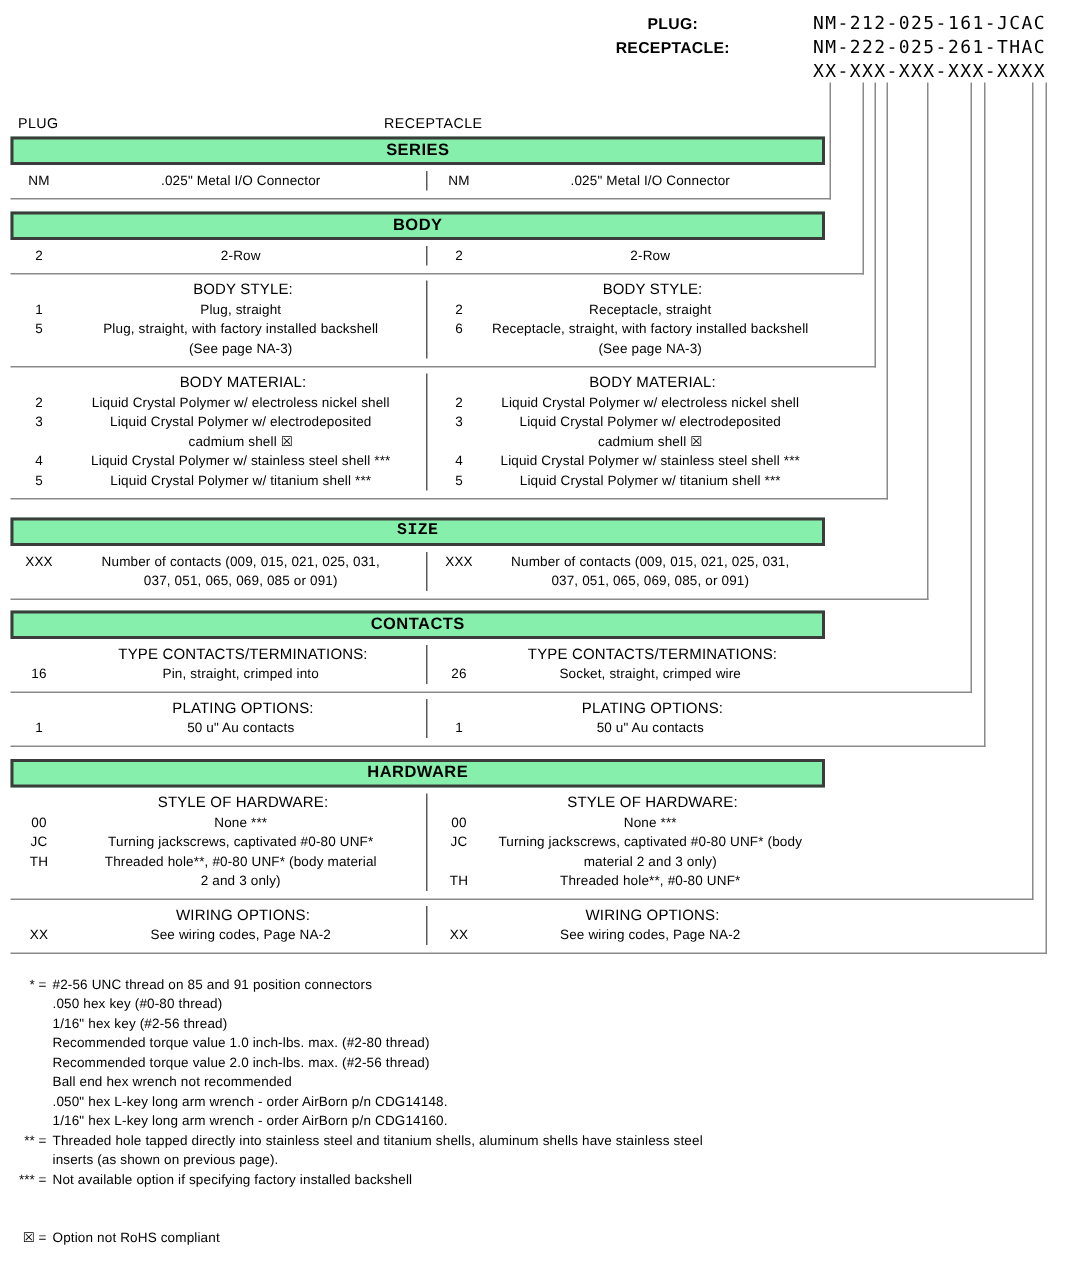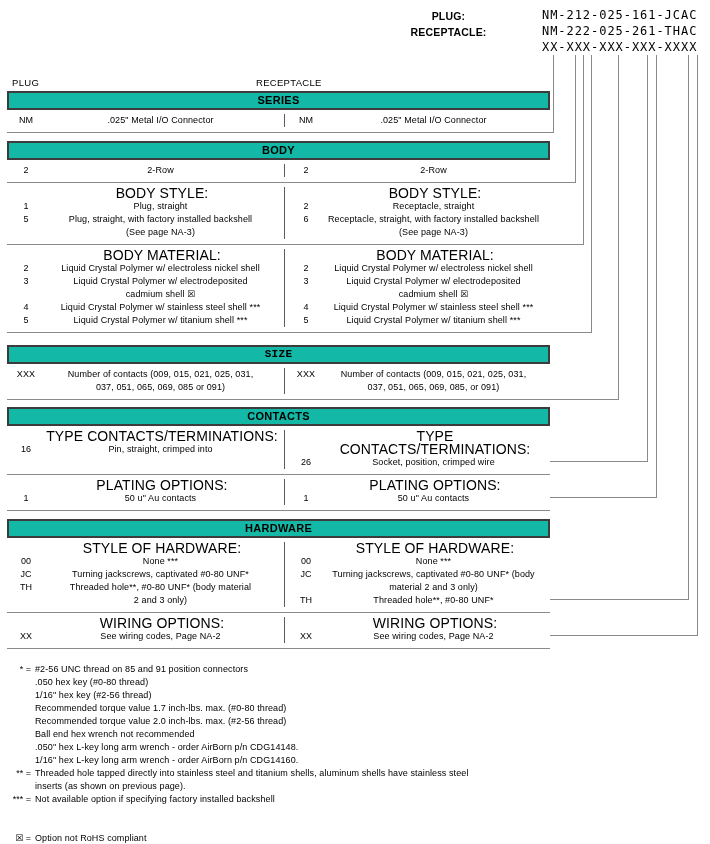"SERIES" .section-box { background: #14b8a6 -> #86efac }
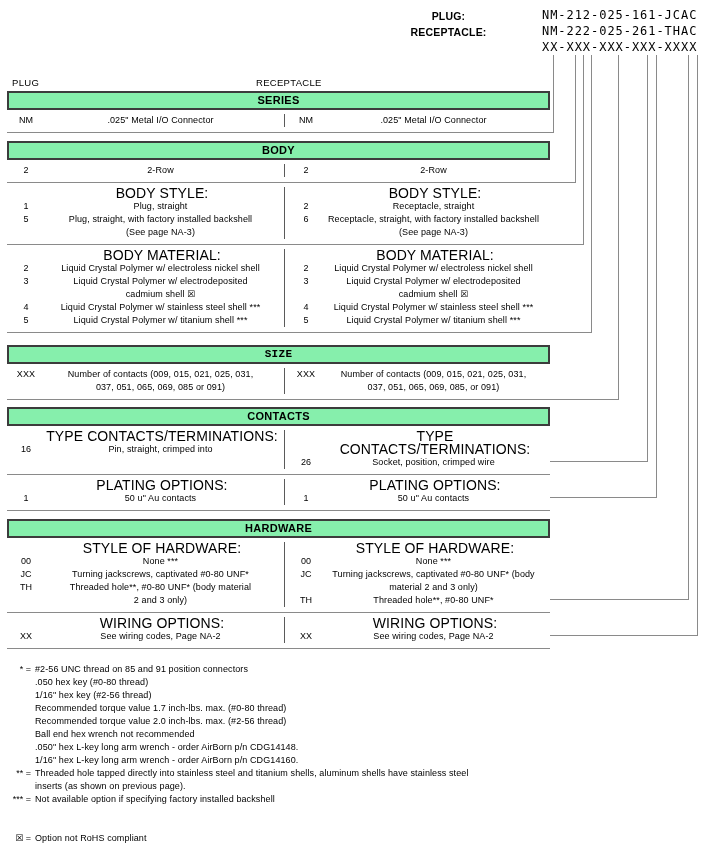"BODY STYLE:" .glabel { font-size: 14px -> 10px }
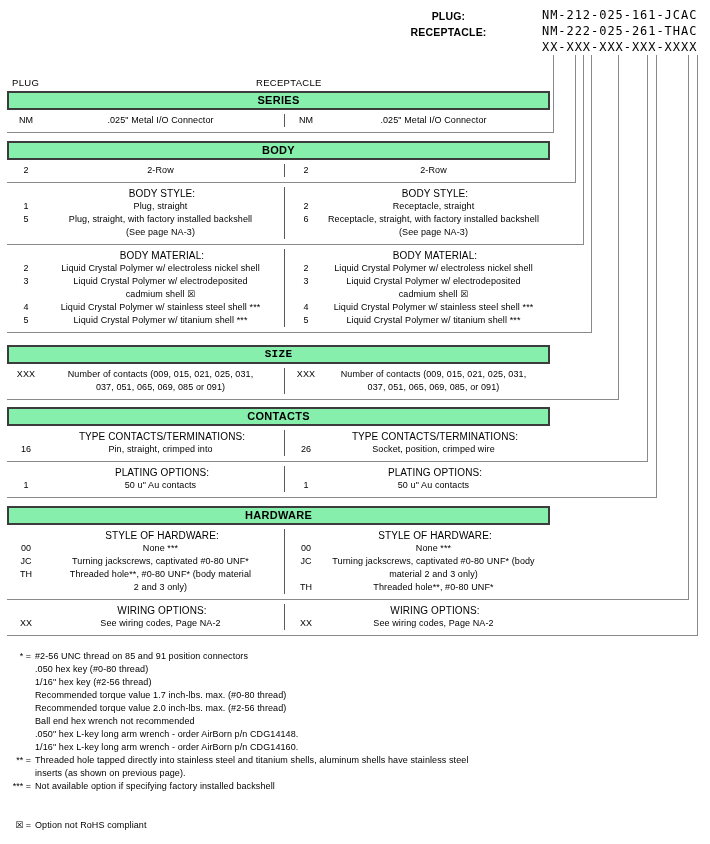"Socket, position, crimped wire" div.gdesc { text: position -> straight }
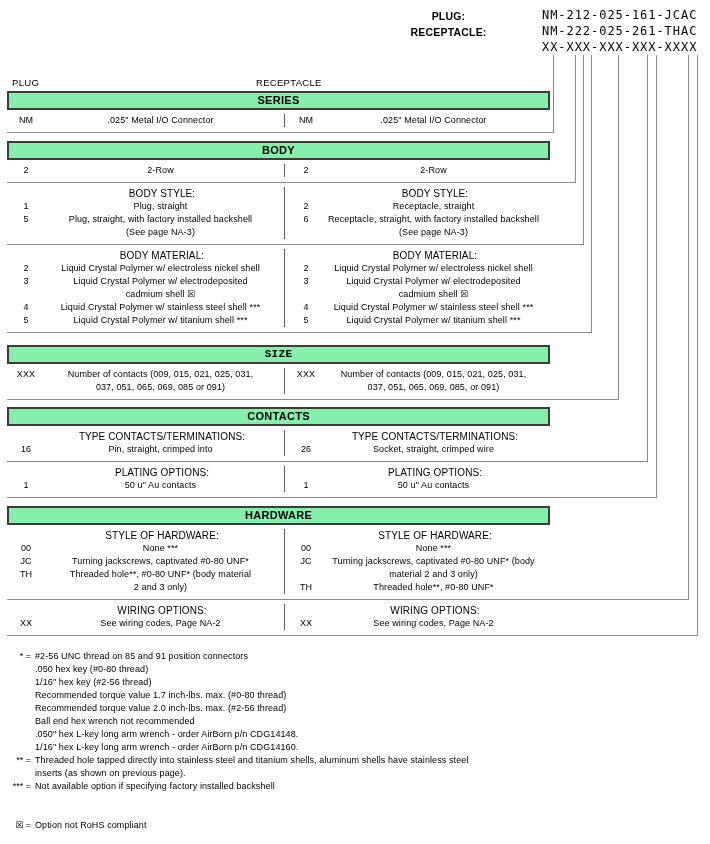"Recommended torque value 1.7 inch-lbs." span.fn-text { text: 1.7 inch-lbs. max. (#0-80 -> 1.0 inch-lbs. max. (#2-80 }
